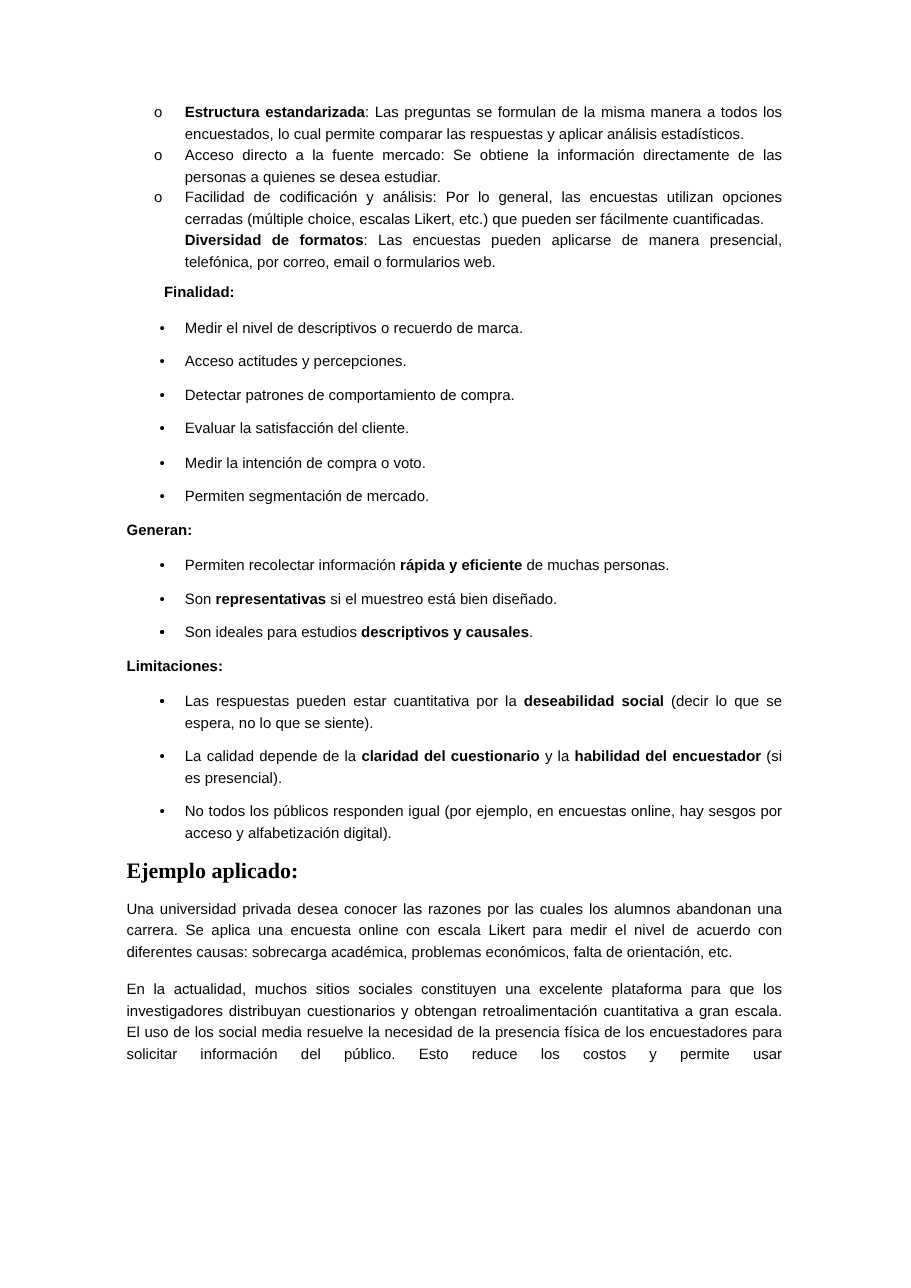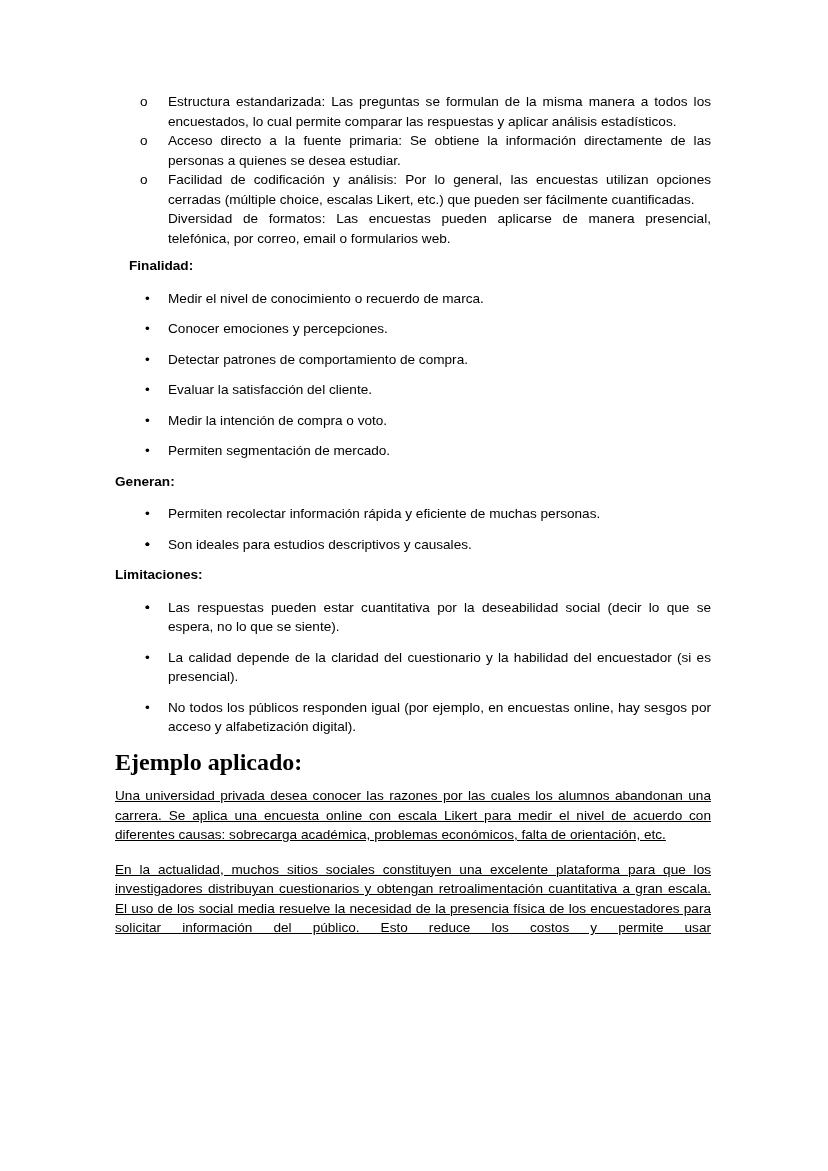"Estructura estandarizada" .b { font-weight: 400 -> 700 }
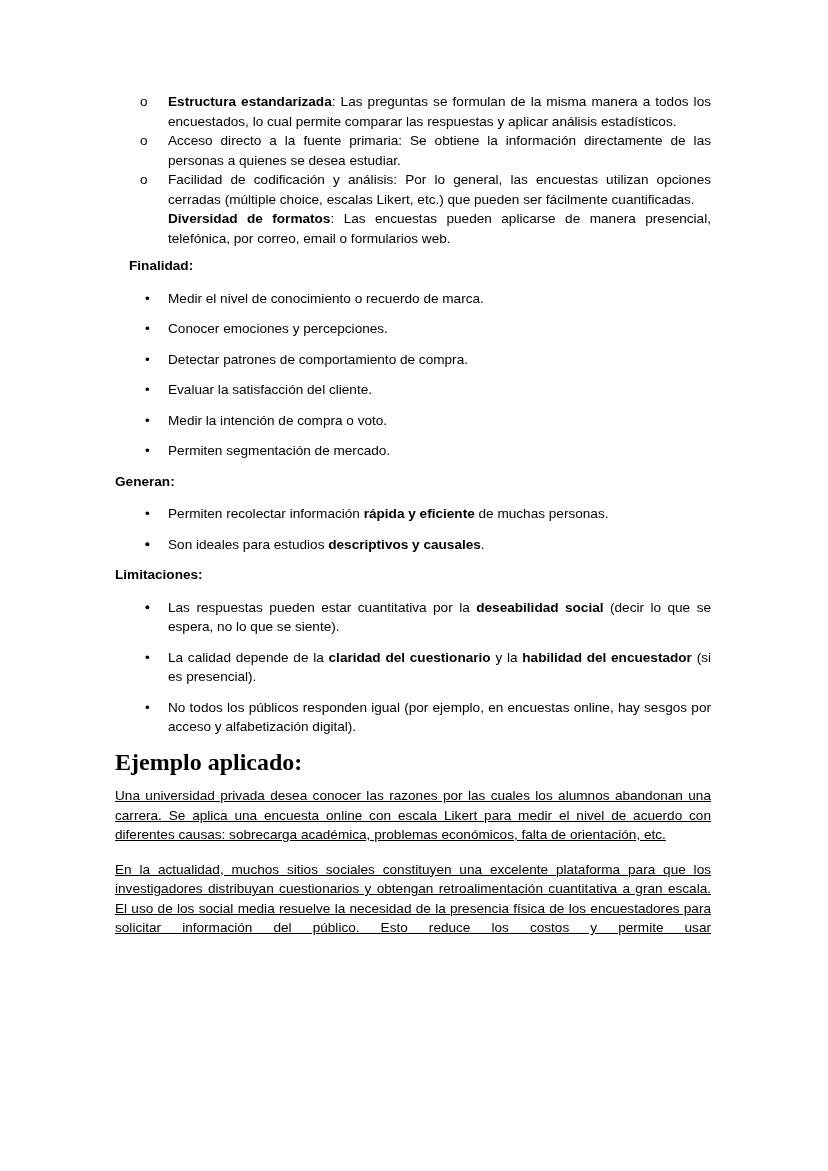"Acceso directo a la fuente" span { text: primaria -> mercado }
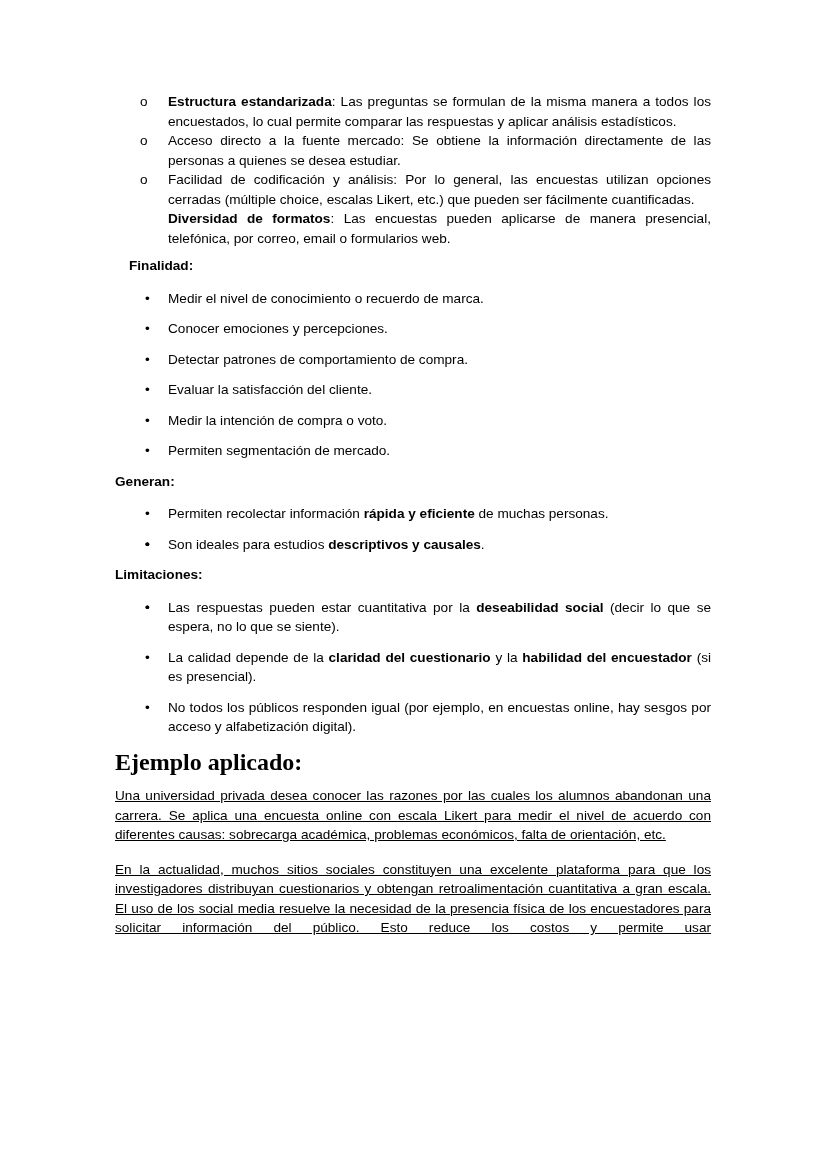"Finalidad:" .subheading.indented { margin-left: 14px -> 34px }
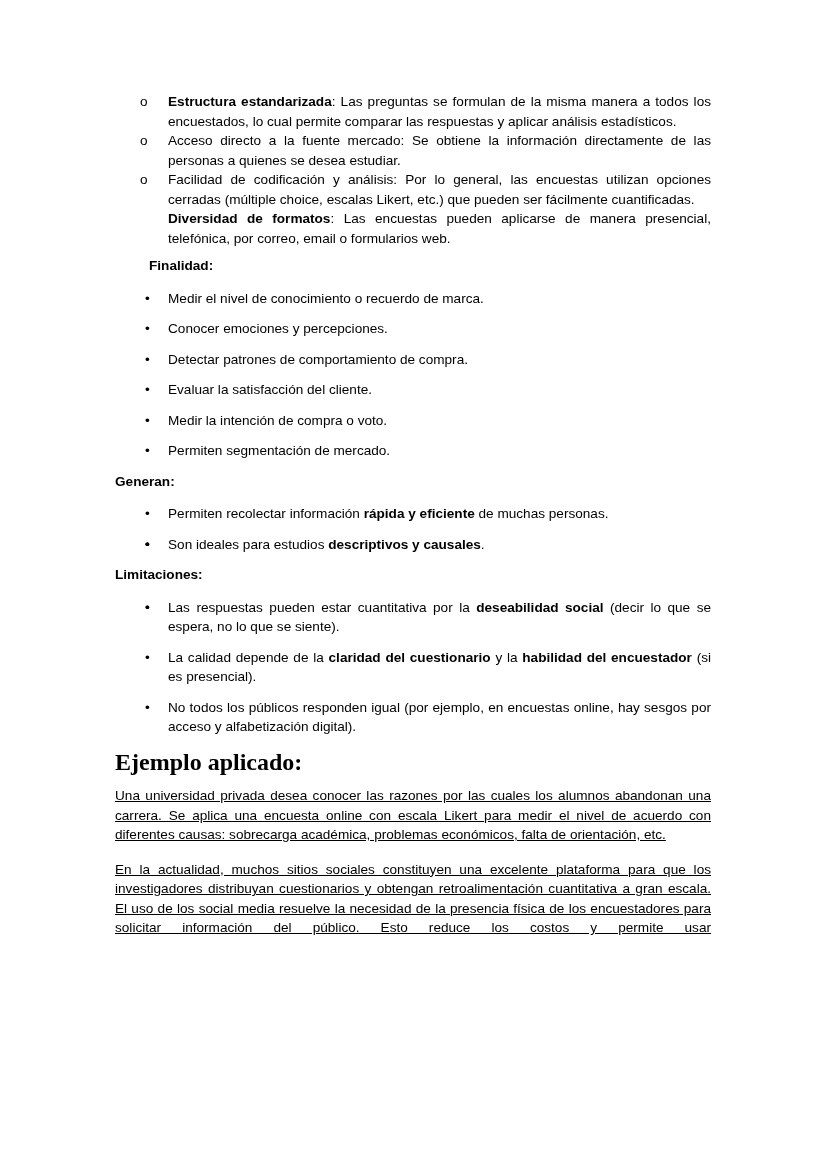"Medir el nivel de conocimiento" span.li-text { text: conocimiento -> descriptivos }
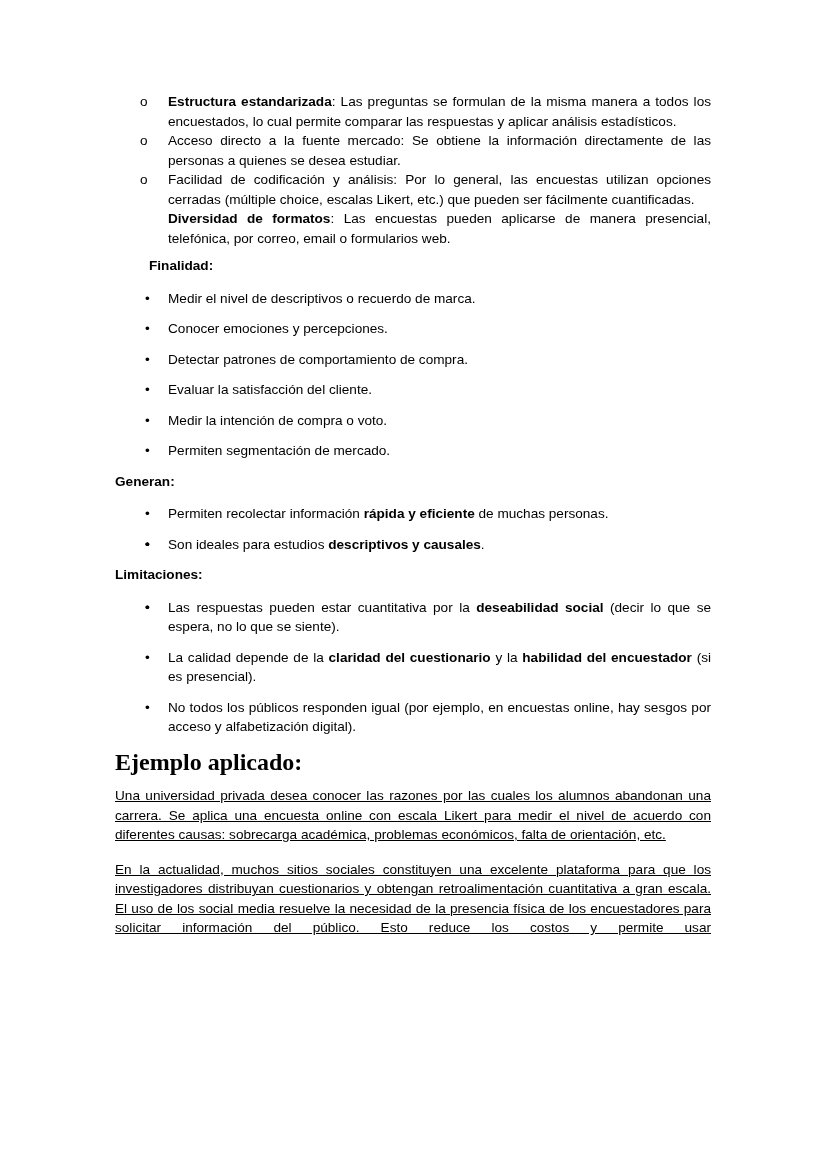"Conocer emociones y percepciones." span.li-text { text: Conocer emociones -> Acceso actitudes }
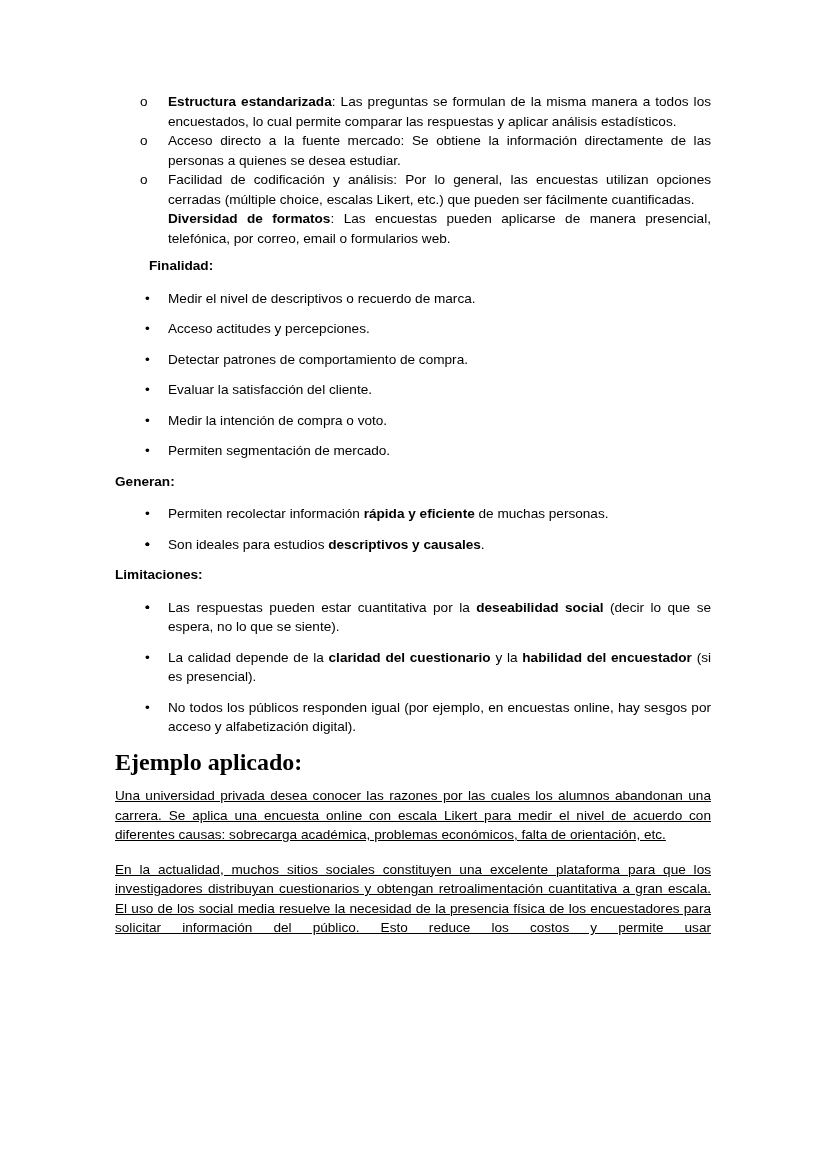"Son representativas si el muestreo" span.li-text { html: none -> <span><span>Son </span><span>representativas</span><span> si el muestreo está bien diseñado.</span></span> }
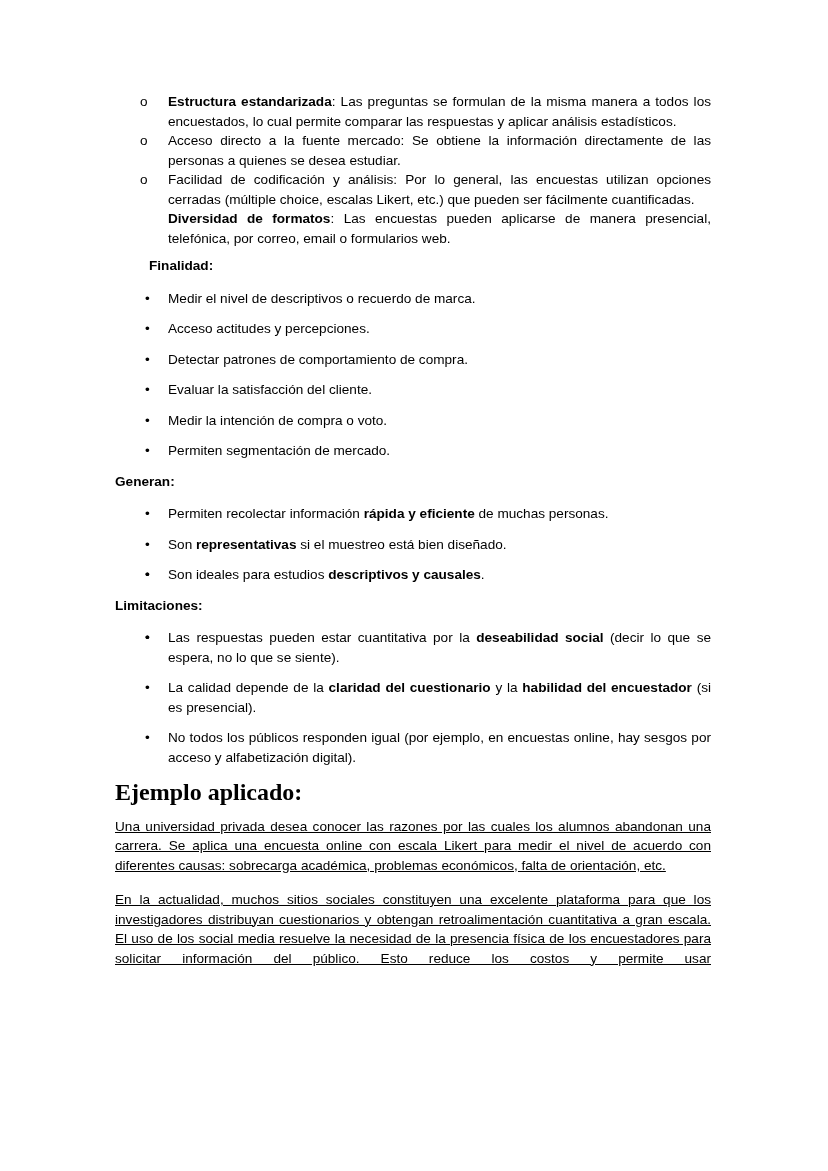"Ejemplo aplicado:" .section-heading { font-size: 24px -> 20px }
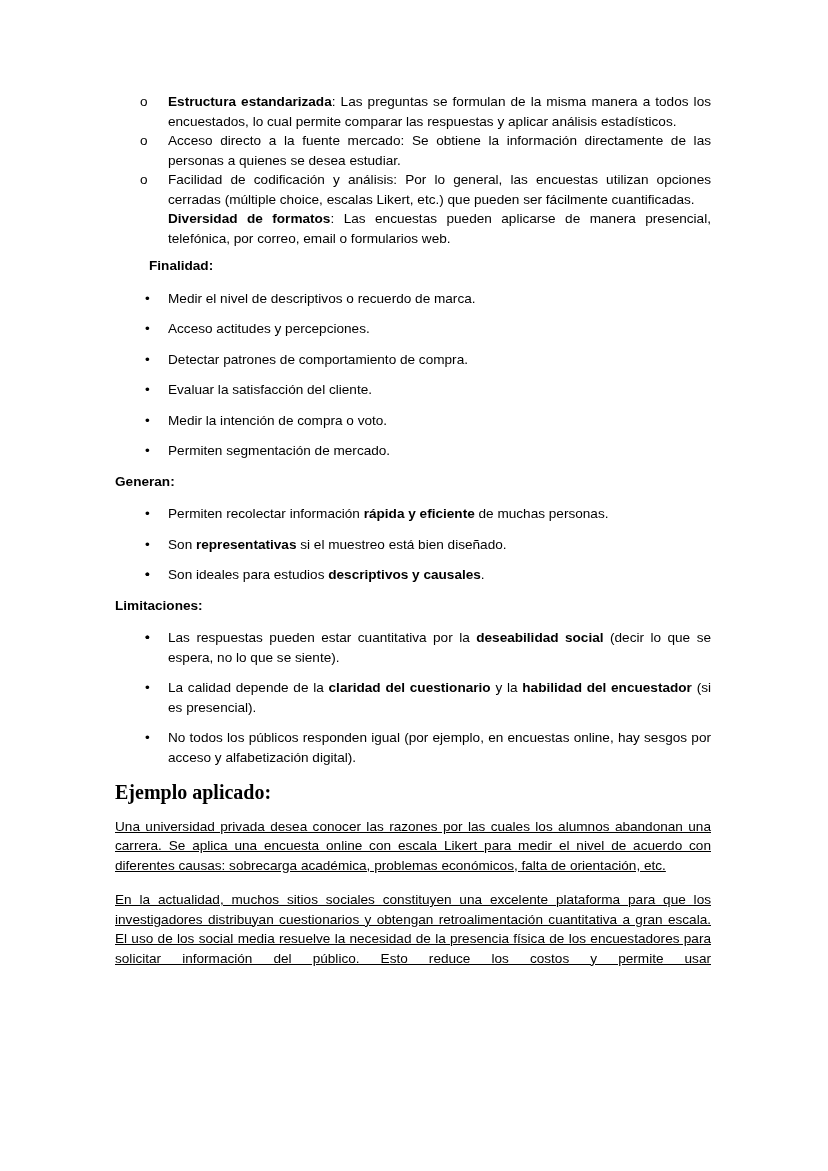"Una universidad privada desea conocer" .para { text-decoration: underline -> none }
